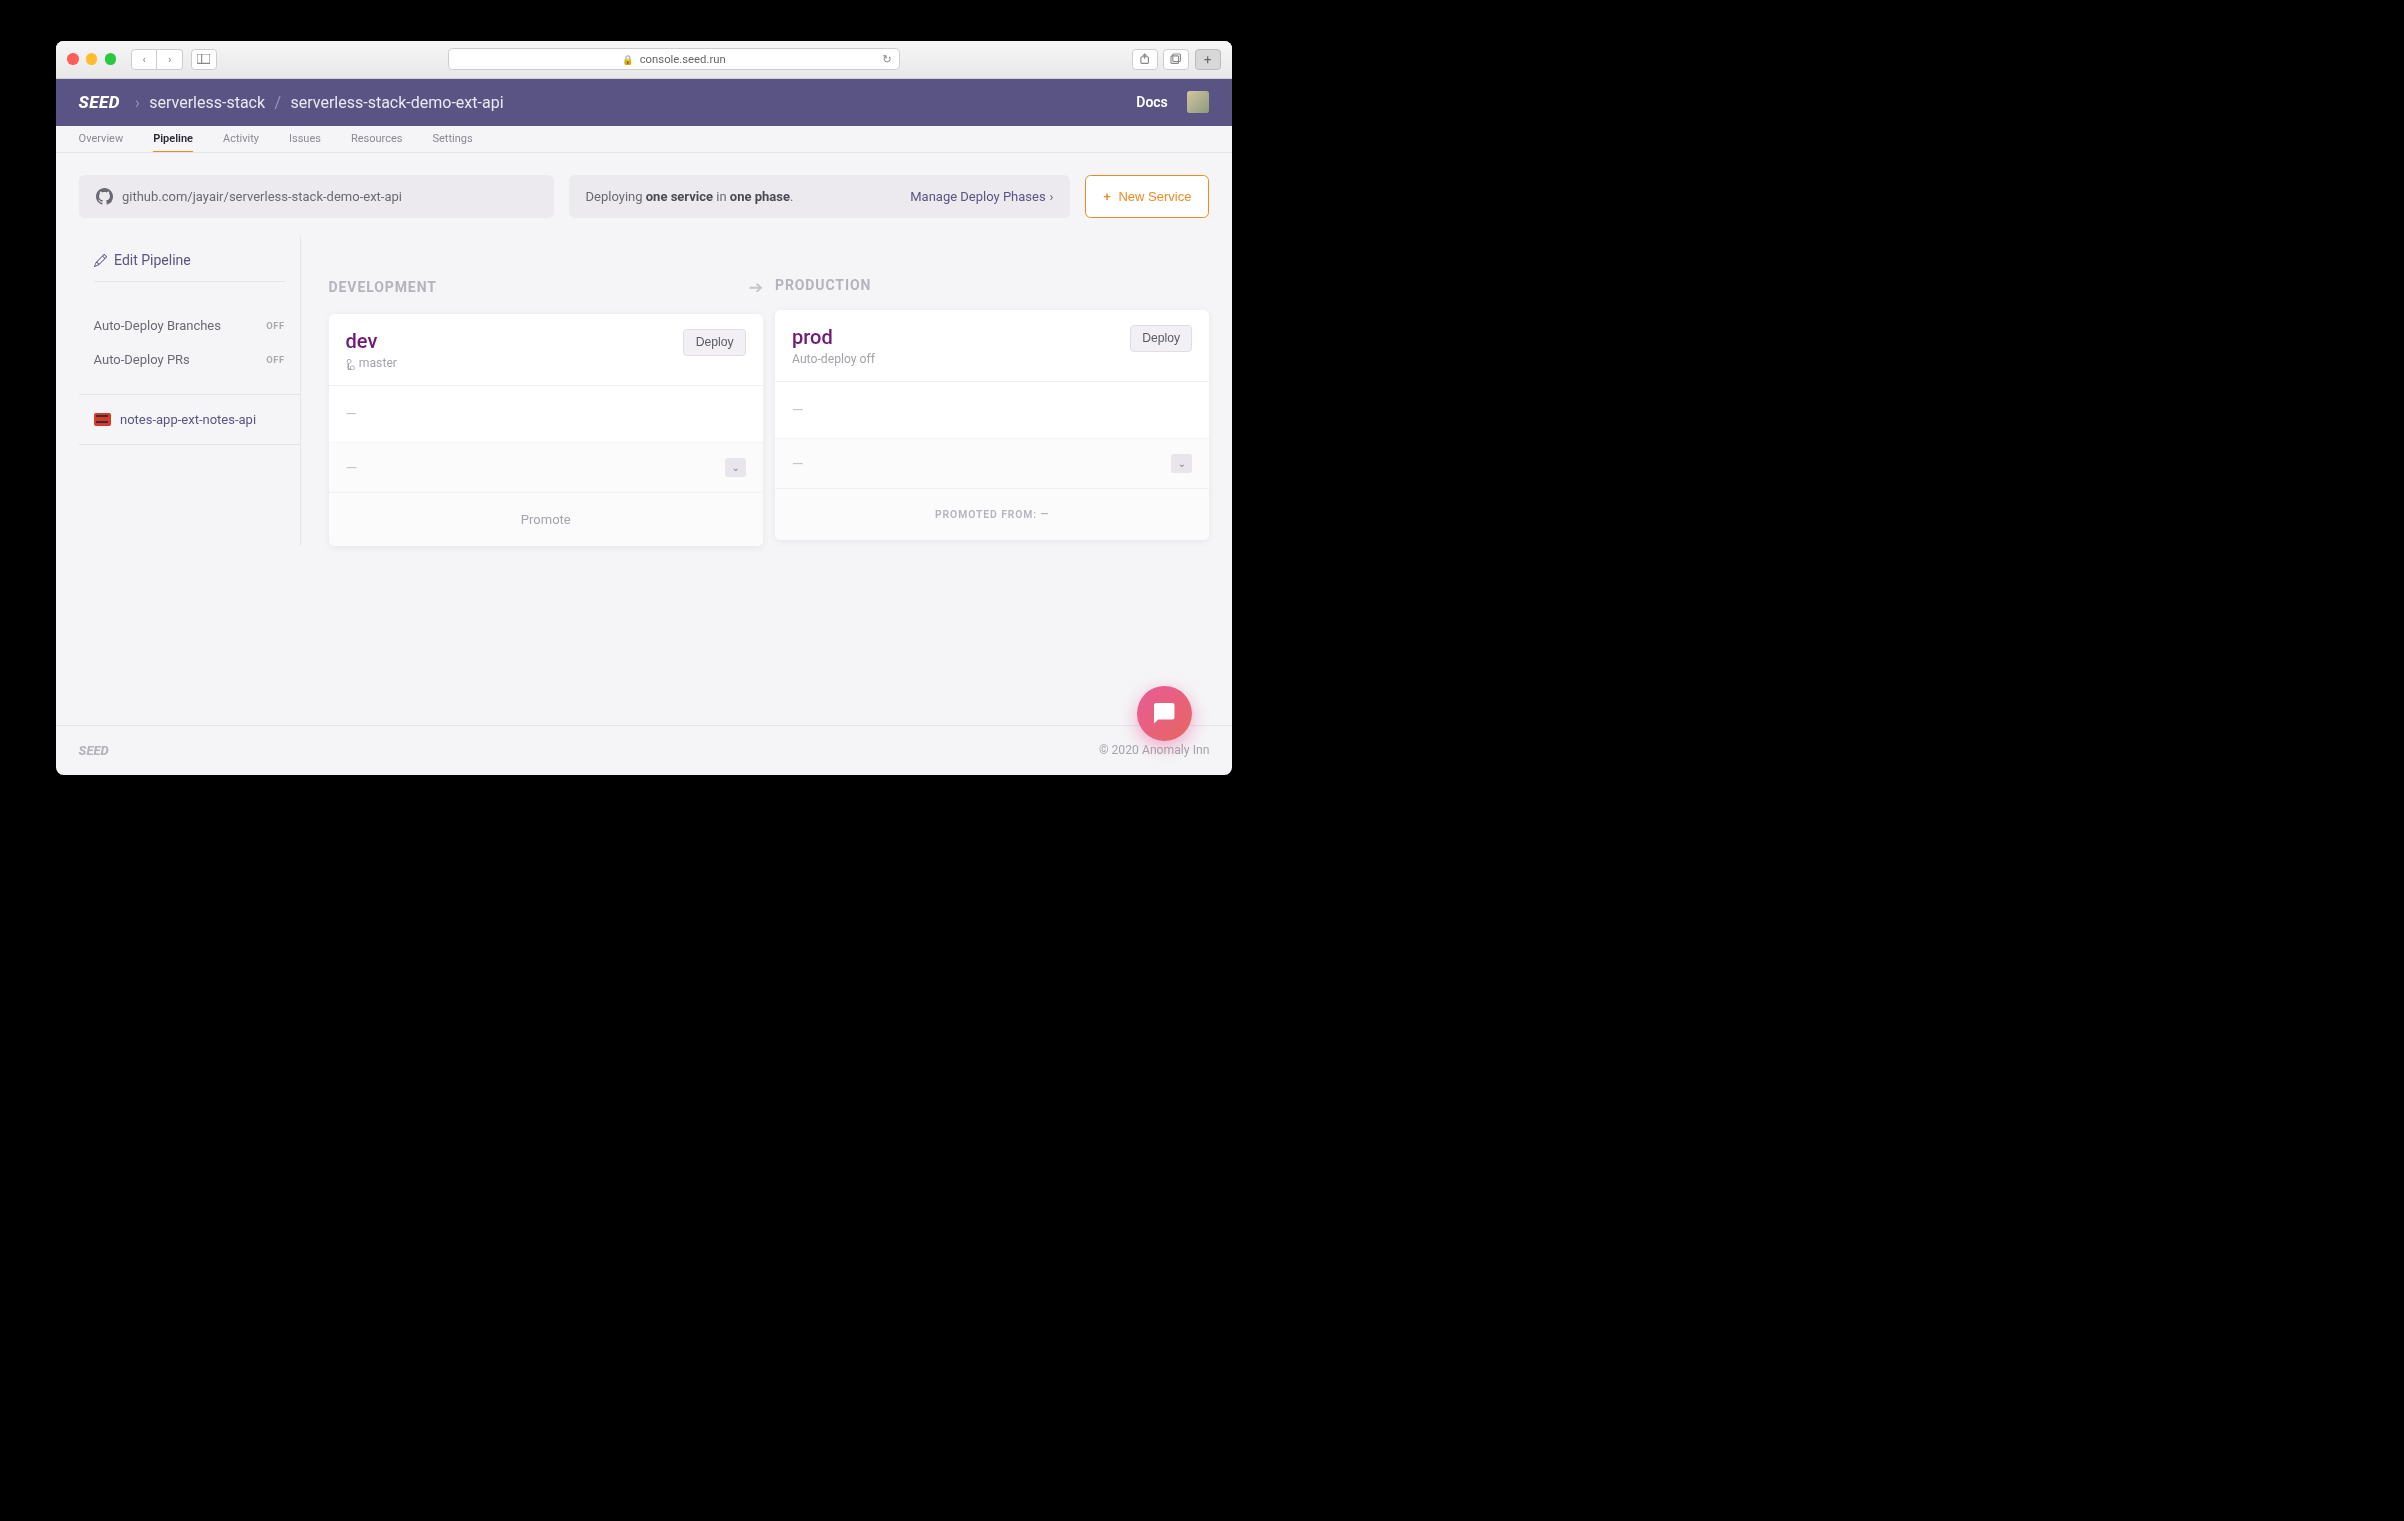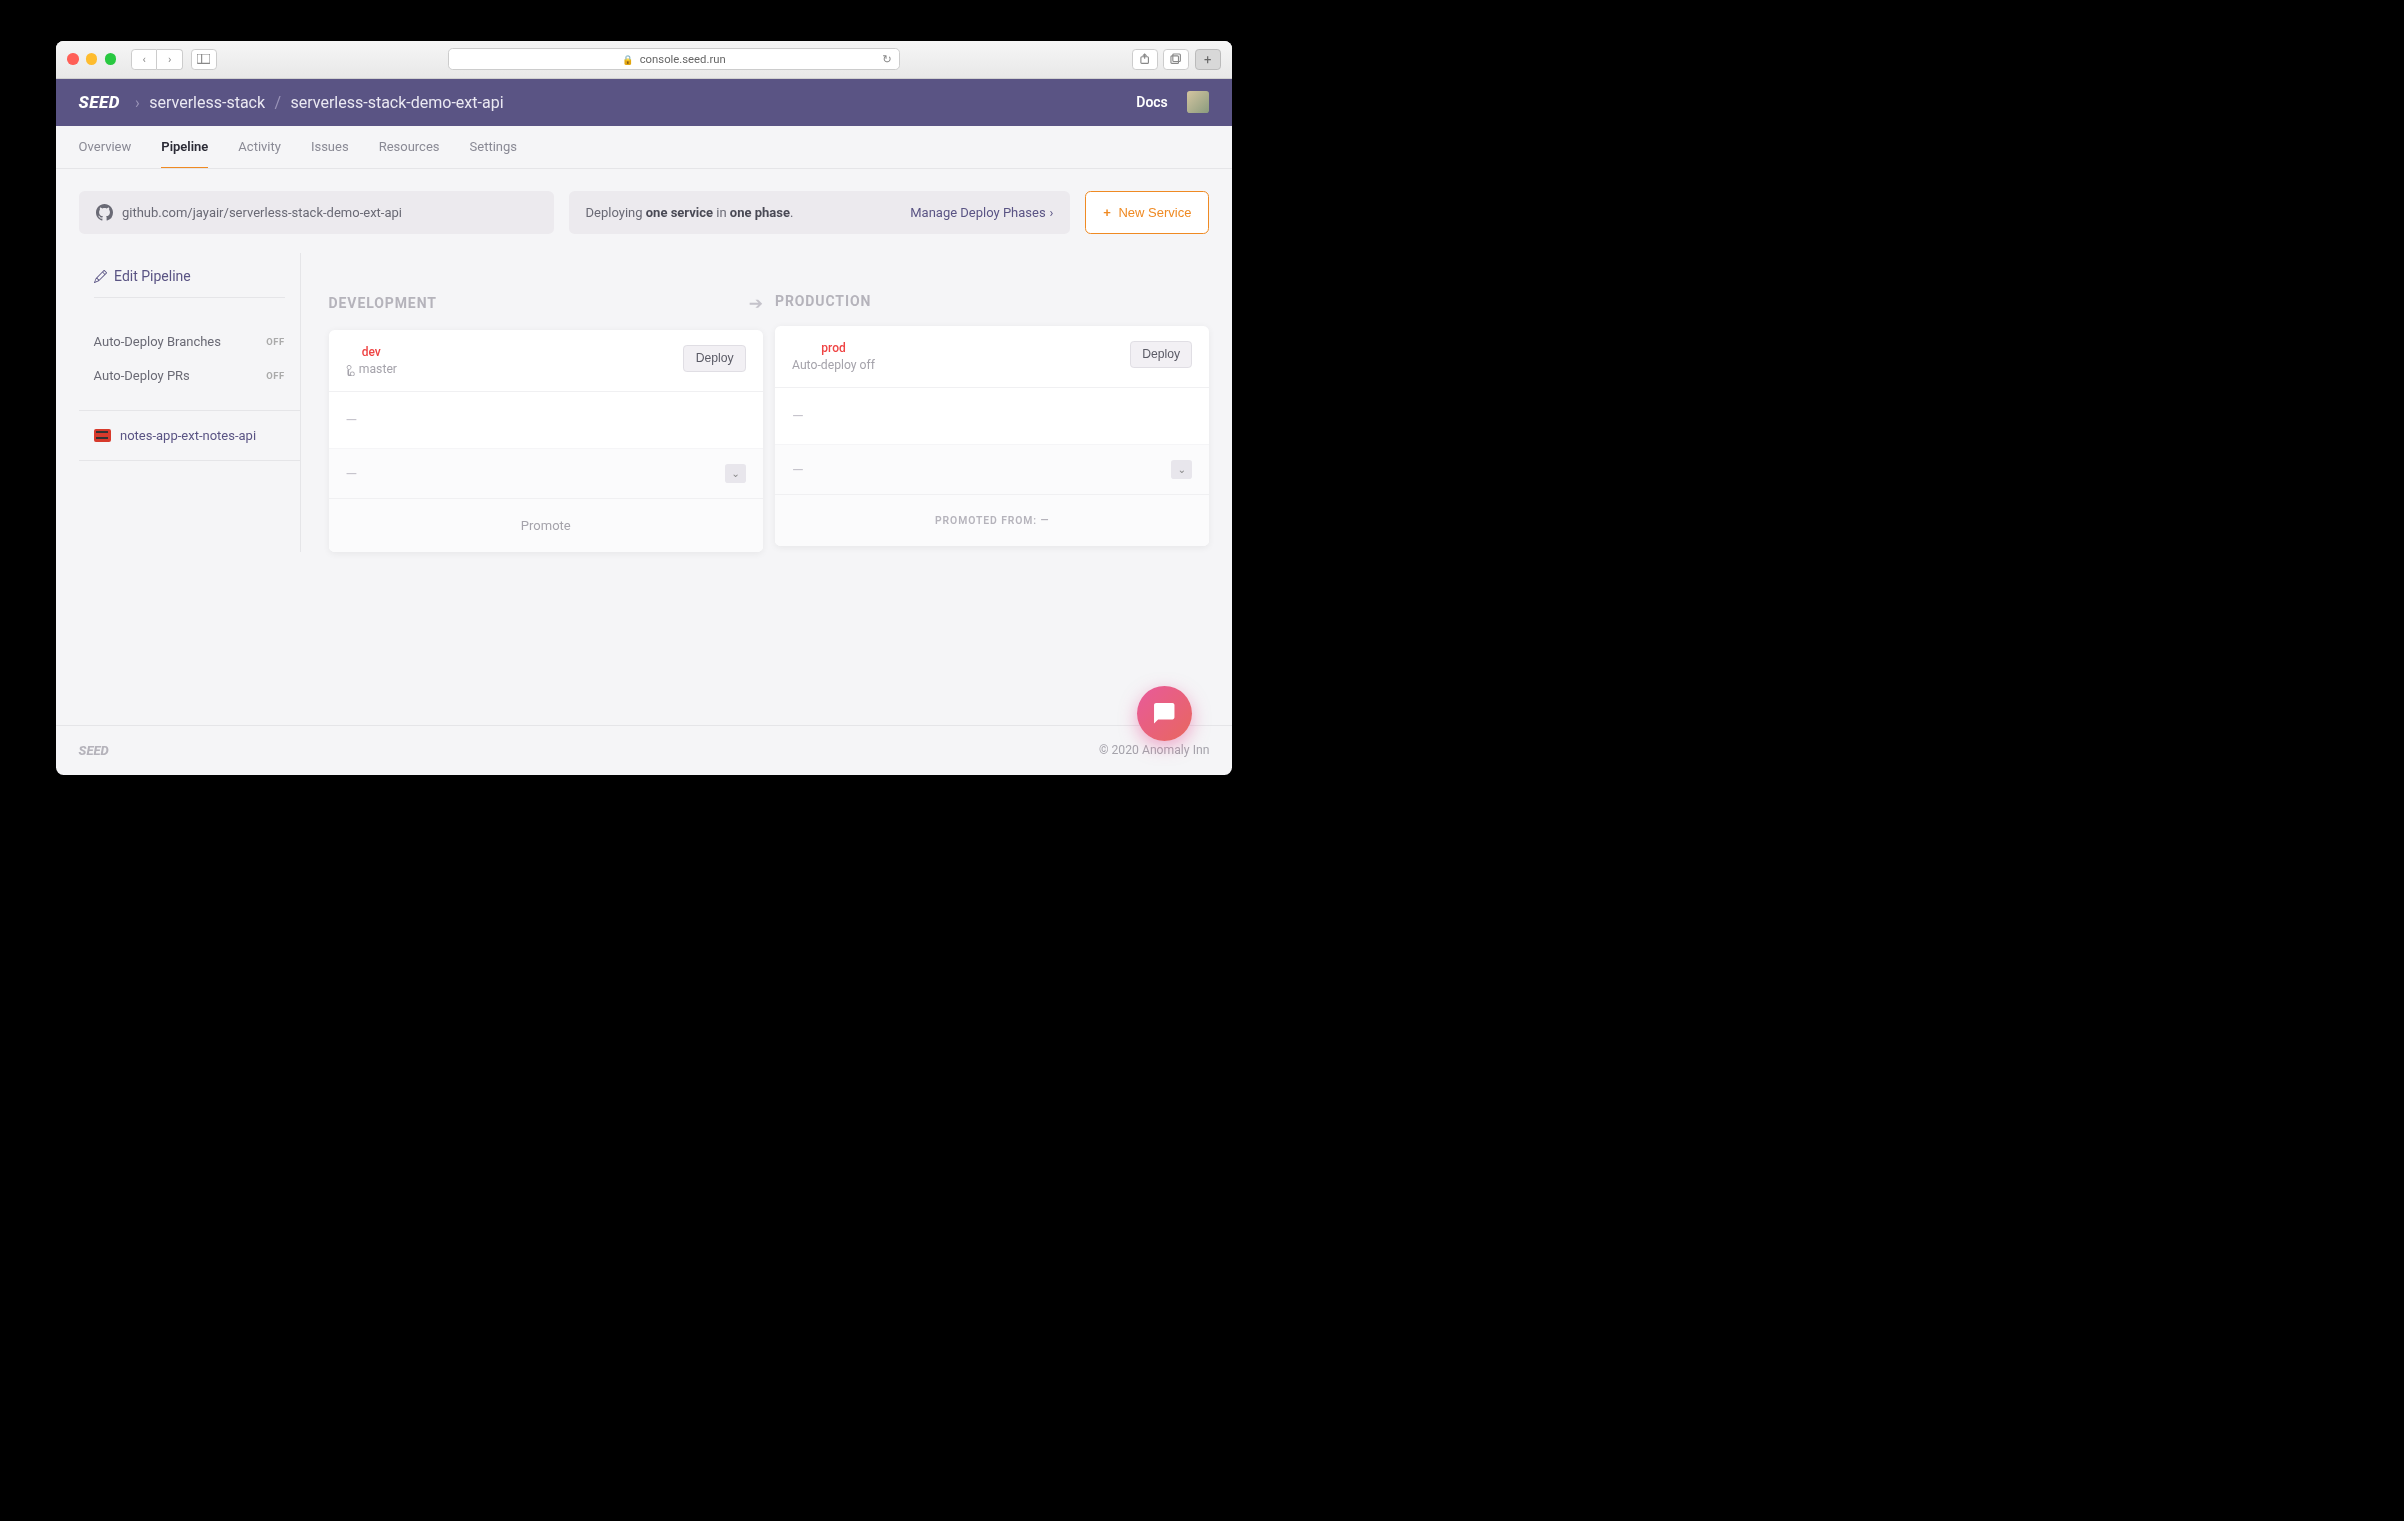"Overview" .tab { font-size: 13px -> 11px; padding: 13px 0 -> 6px 0 }
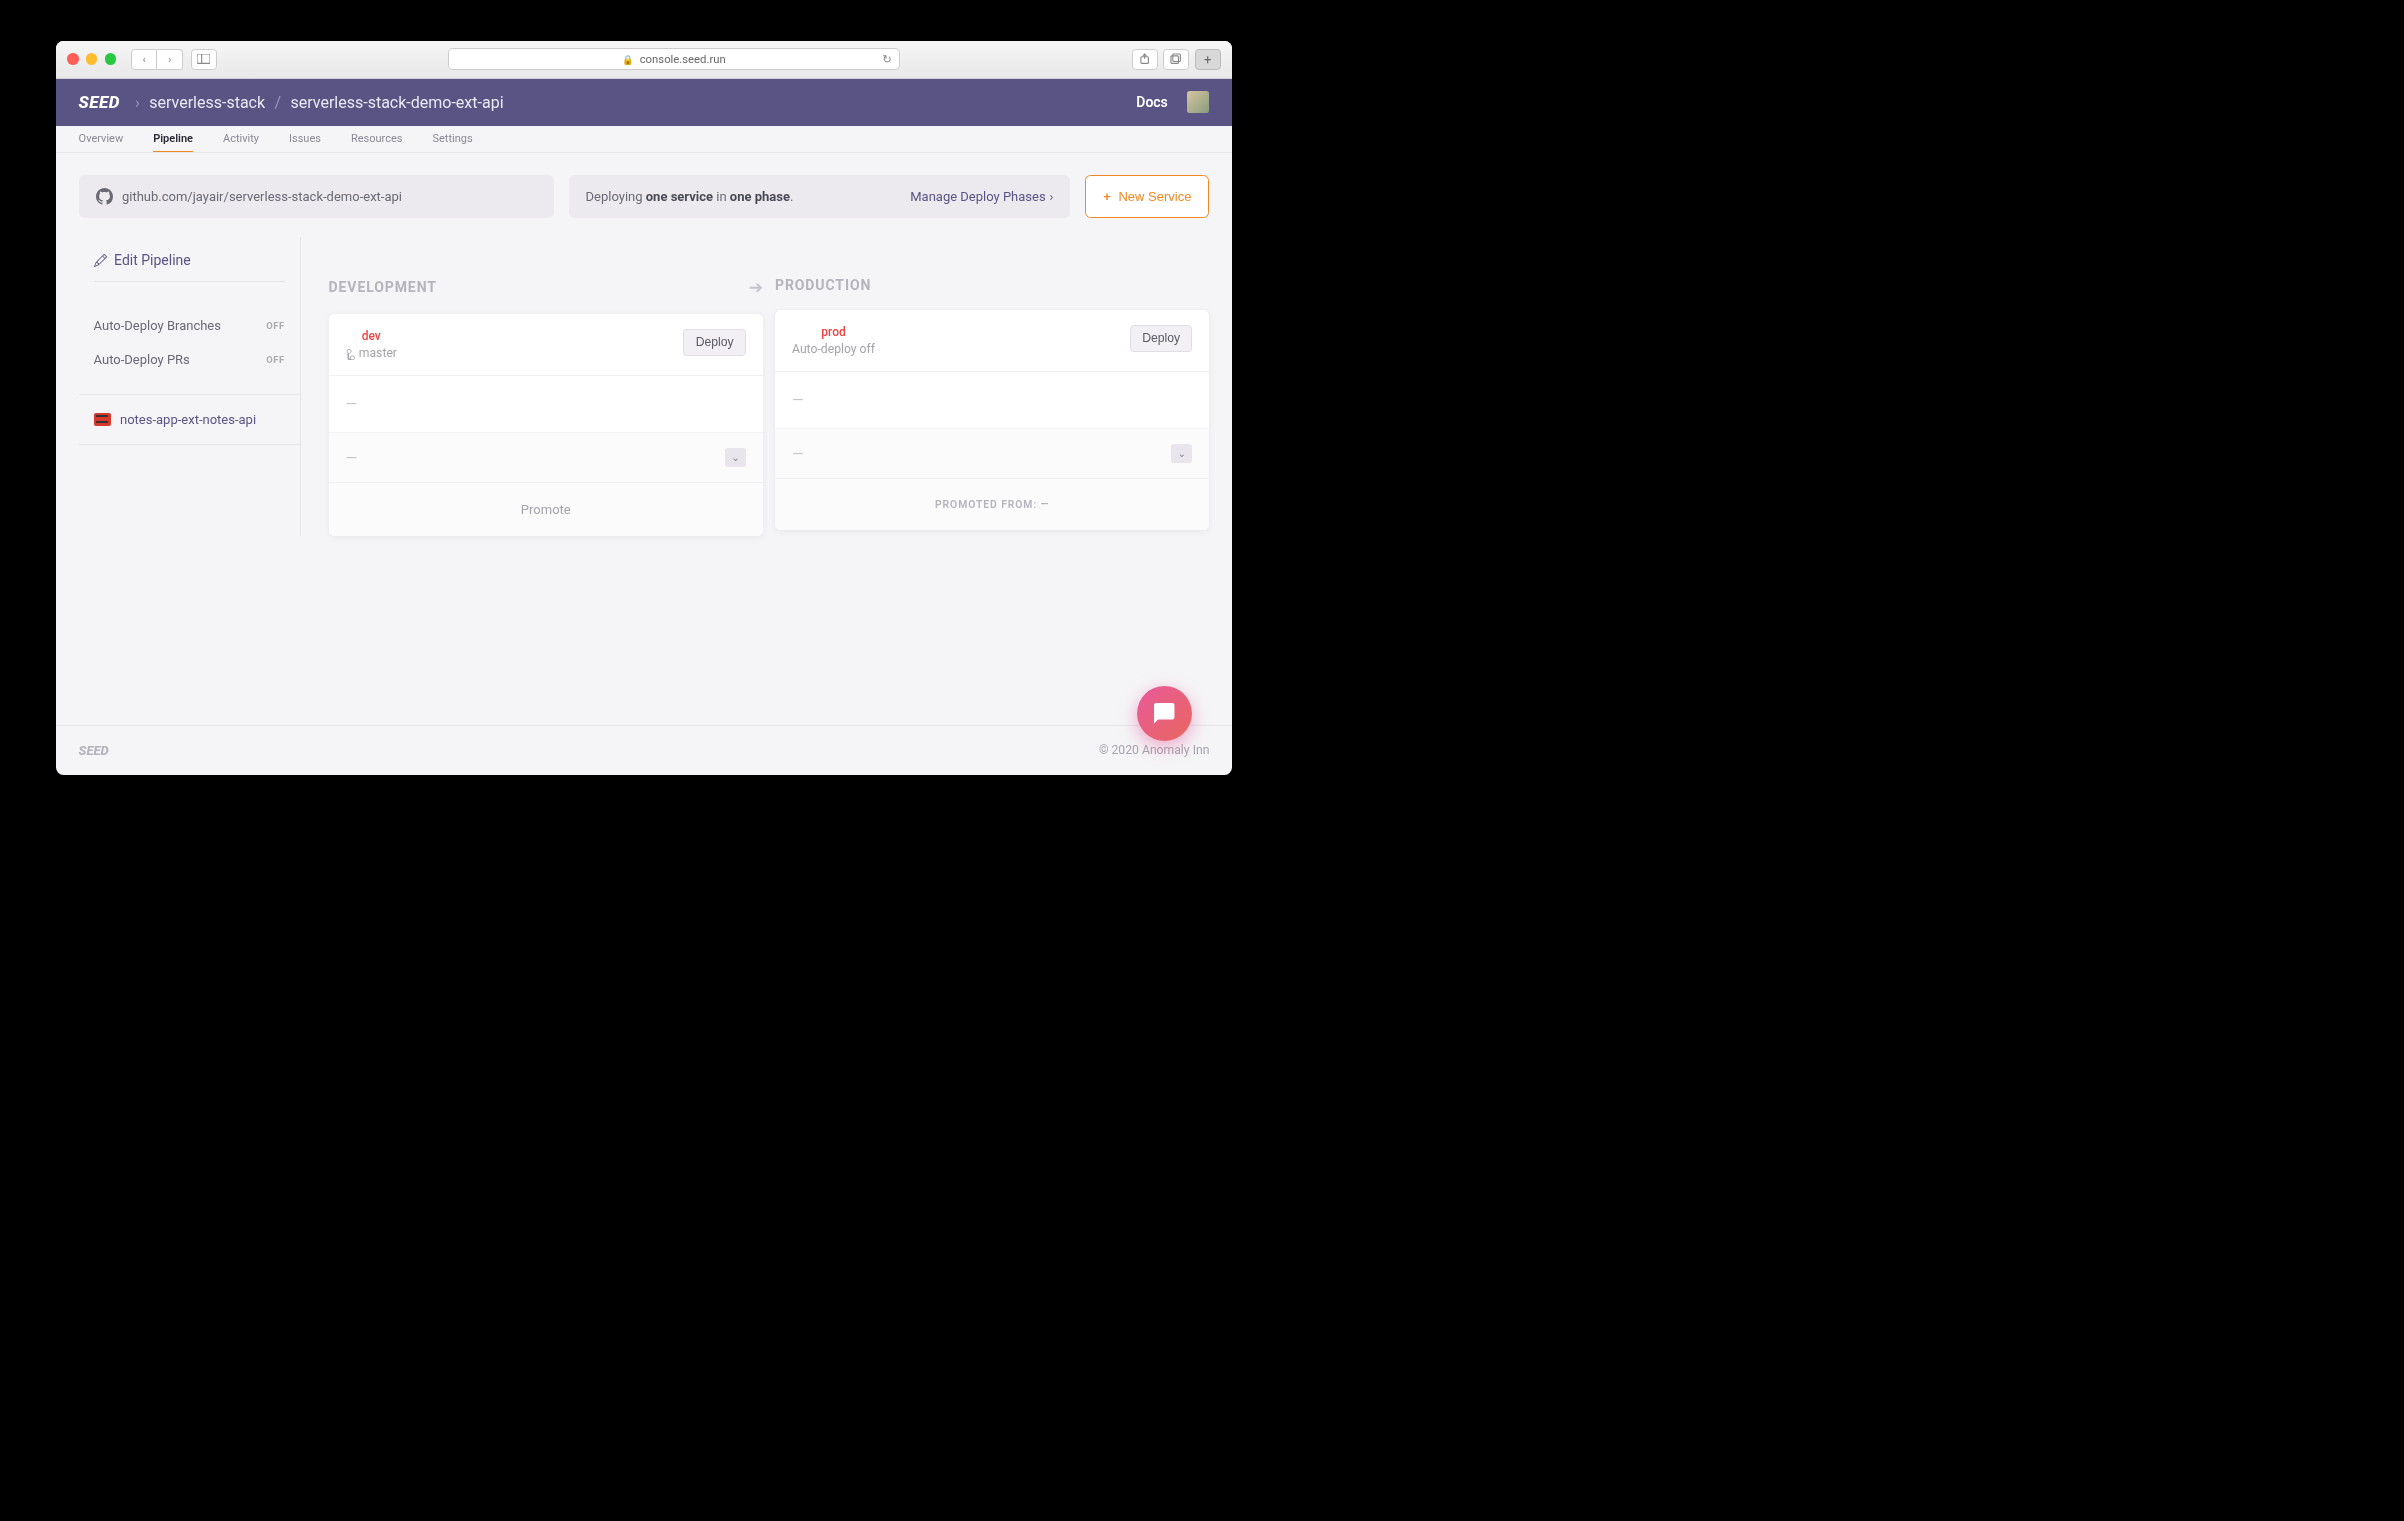"dev" .env-title { color: #ef4444 -> #701a75; font-size: 12px -> 20px; text-align: center -> none }
